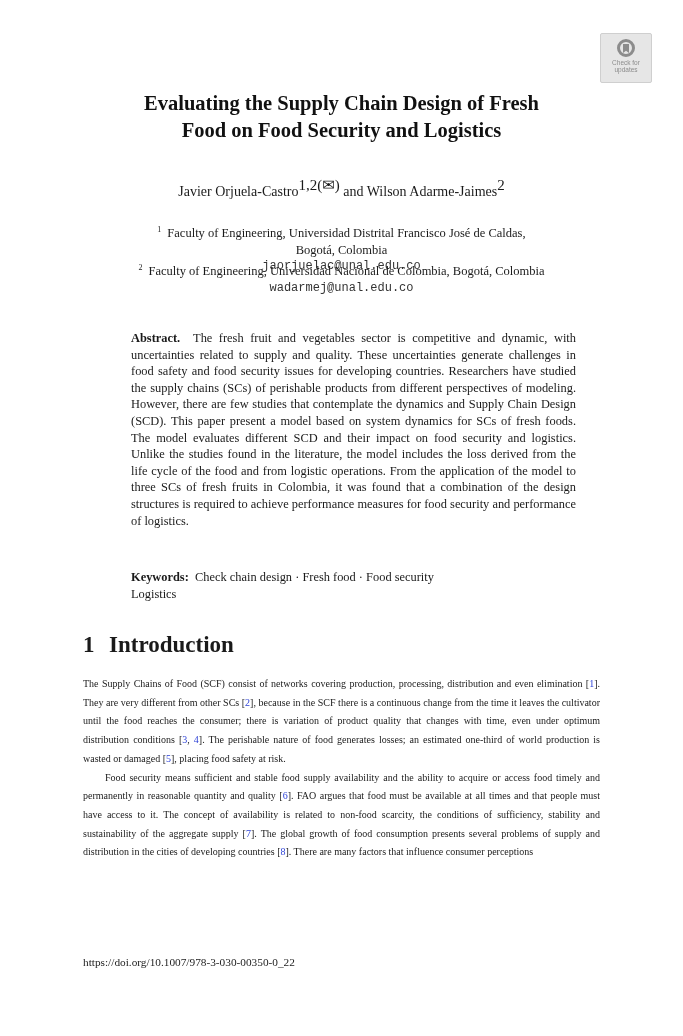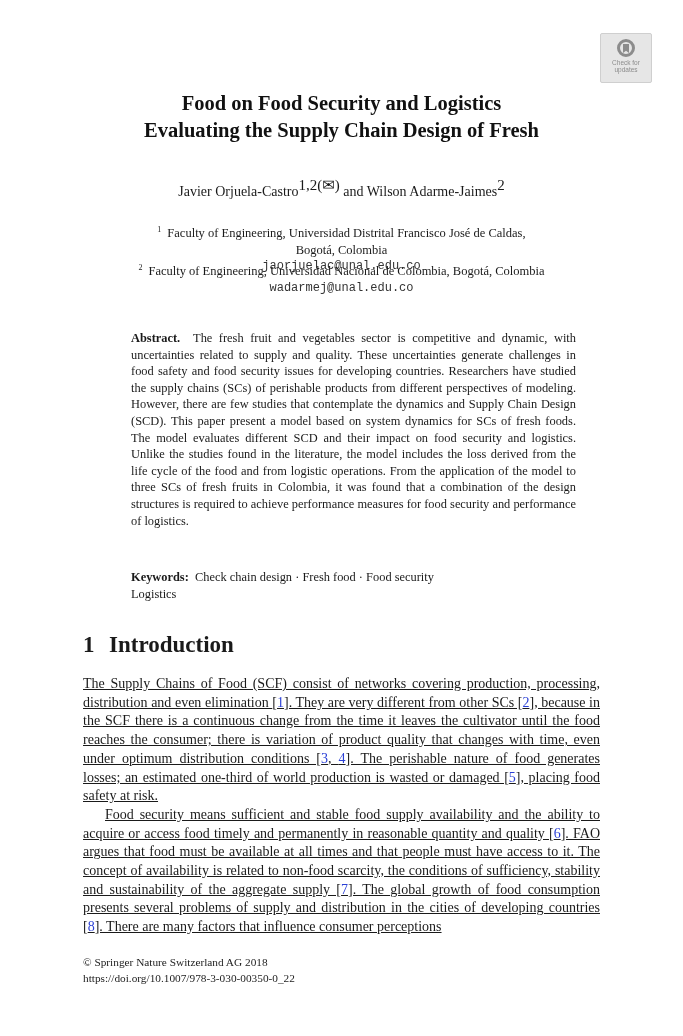"Food on Food Security and" div { order: before "Evaluating the Supply Chain Design" -> after "Evaluating the Supply Chain Design" }
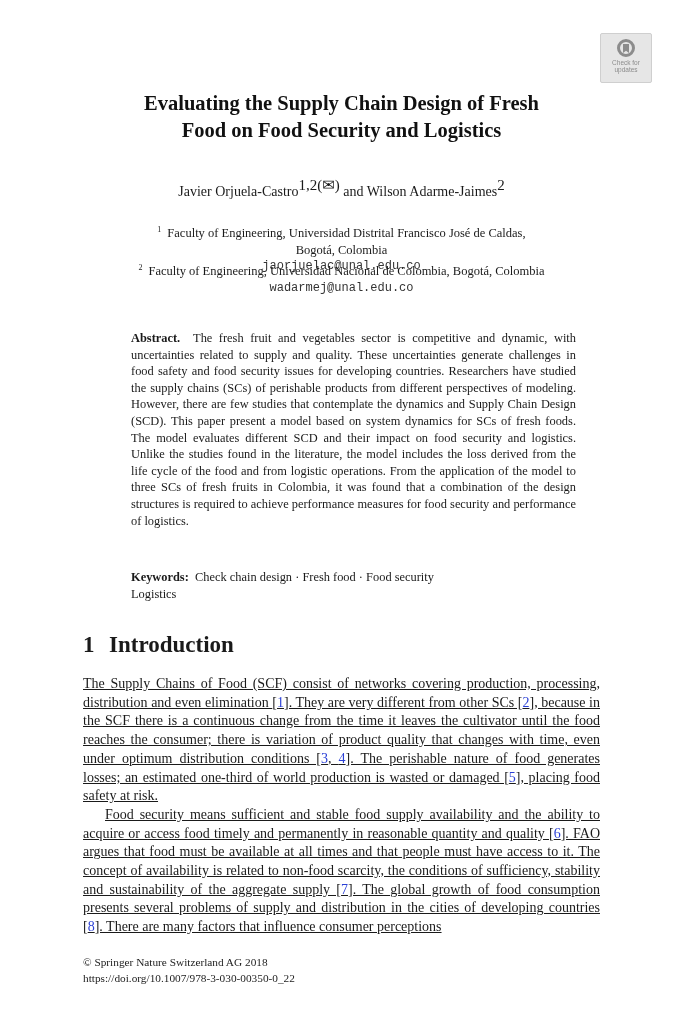"The Supply Chains of Food" .body { font-size: 14px -> 10px; text-decoration: underline -> none }
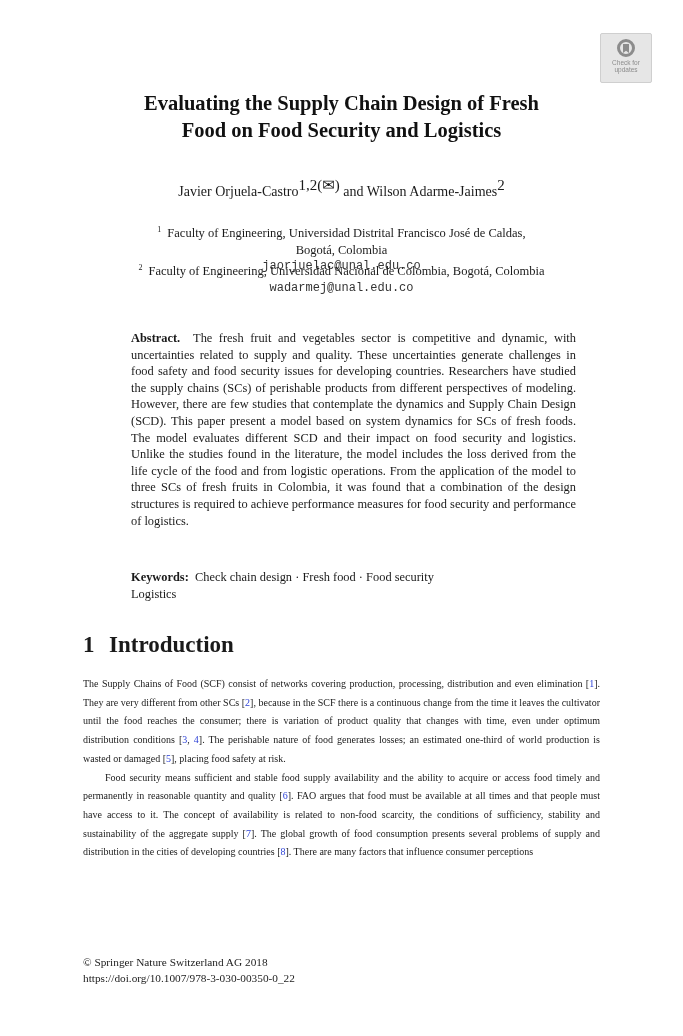"© Springer Nature Switzerland AG" div { html: <div>© Springer Nature Switzerland AG 2018</div> -> none }
